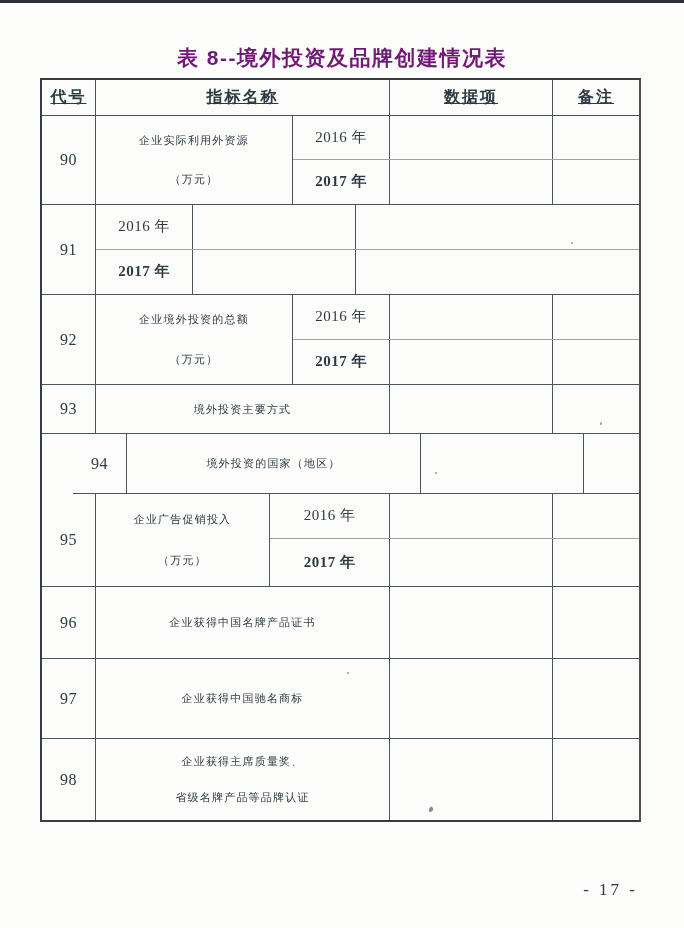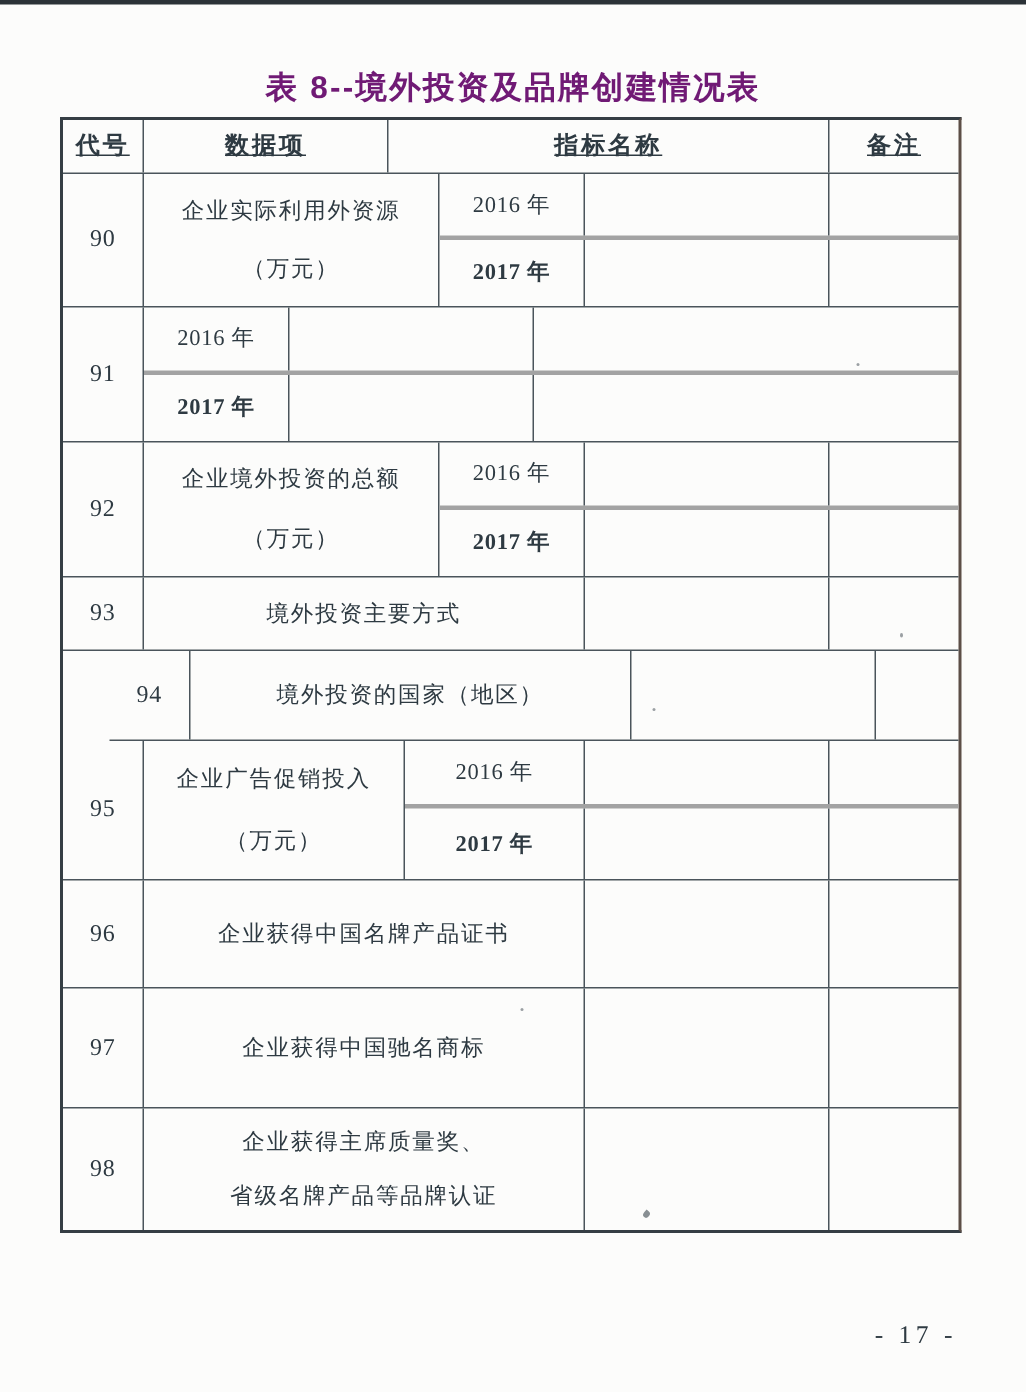"数据项" div.c { order: before "指标名称" -> after "指标名称" }
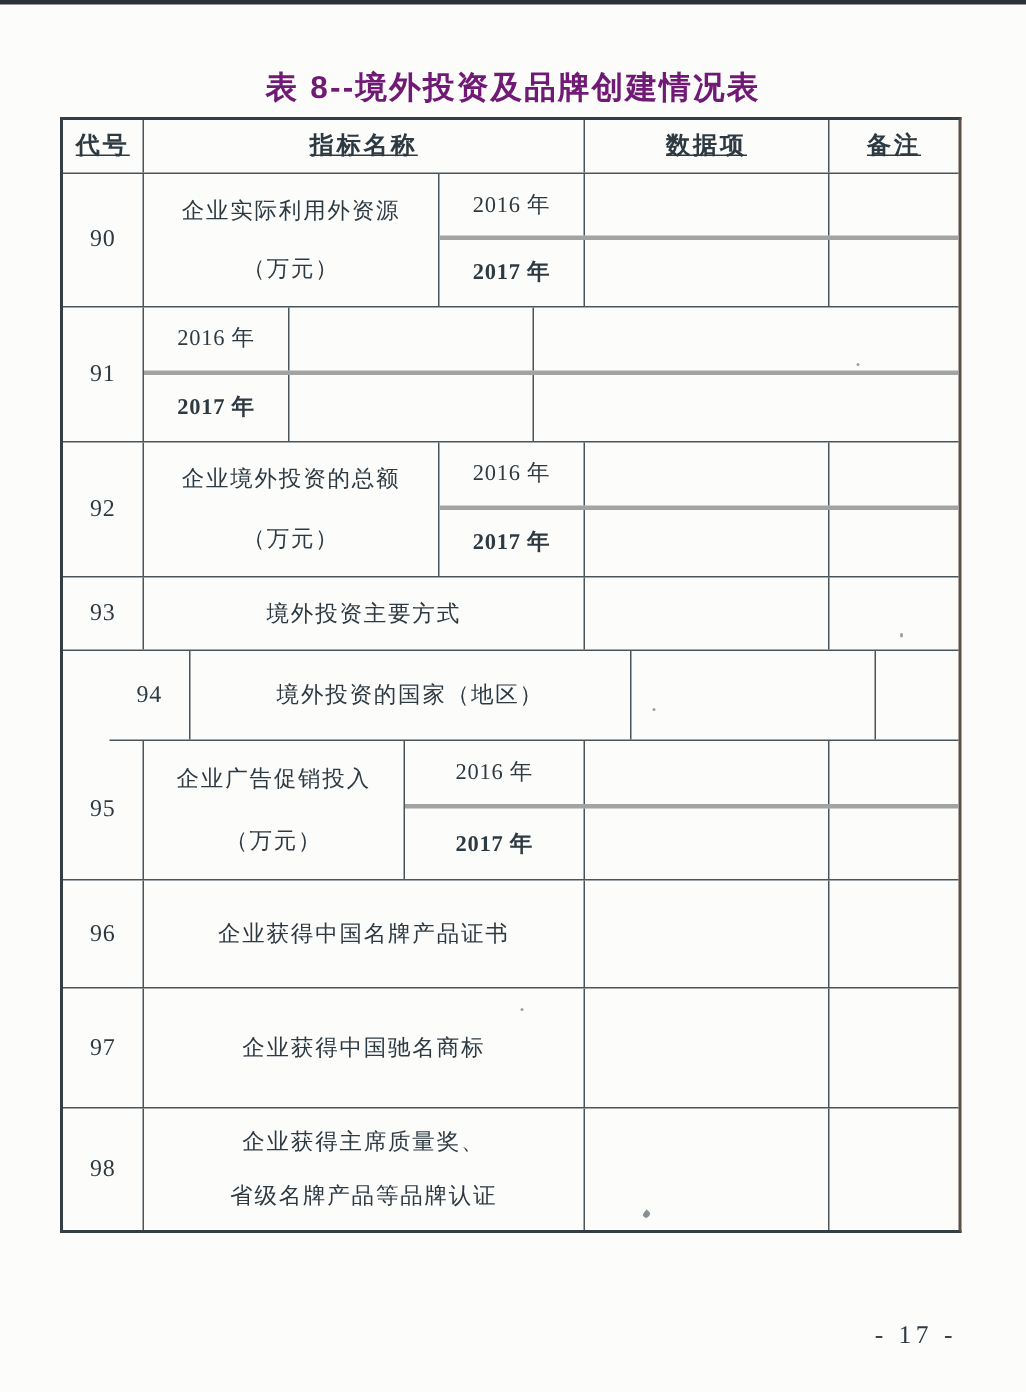"企业实际利用外资源" .cn { font-size: 15px -> 11px }
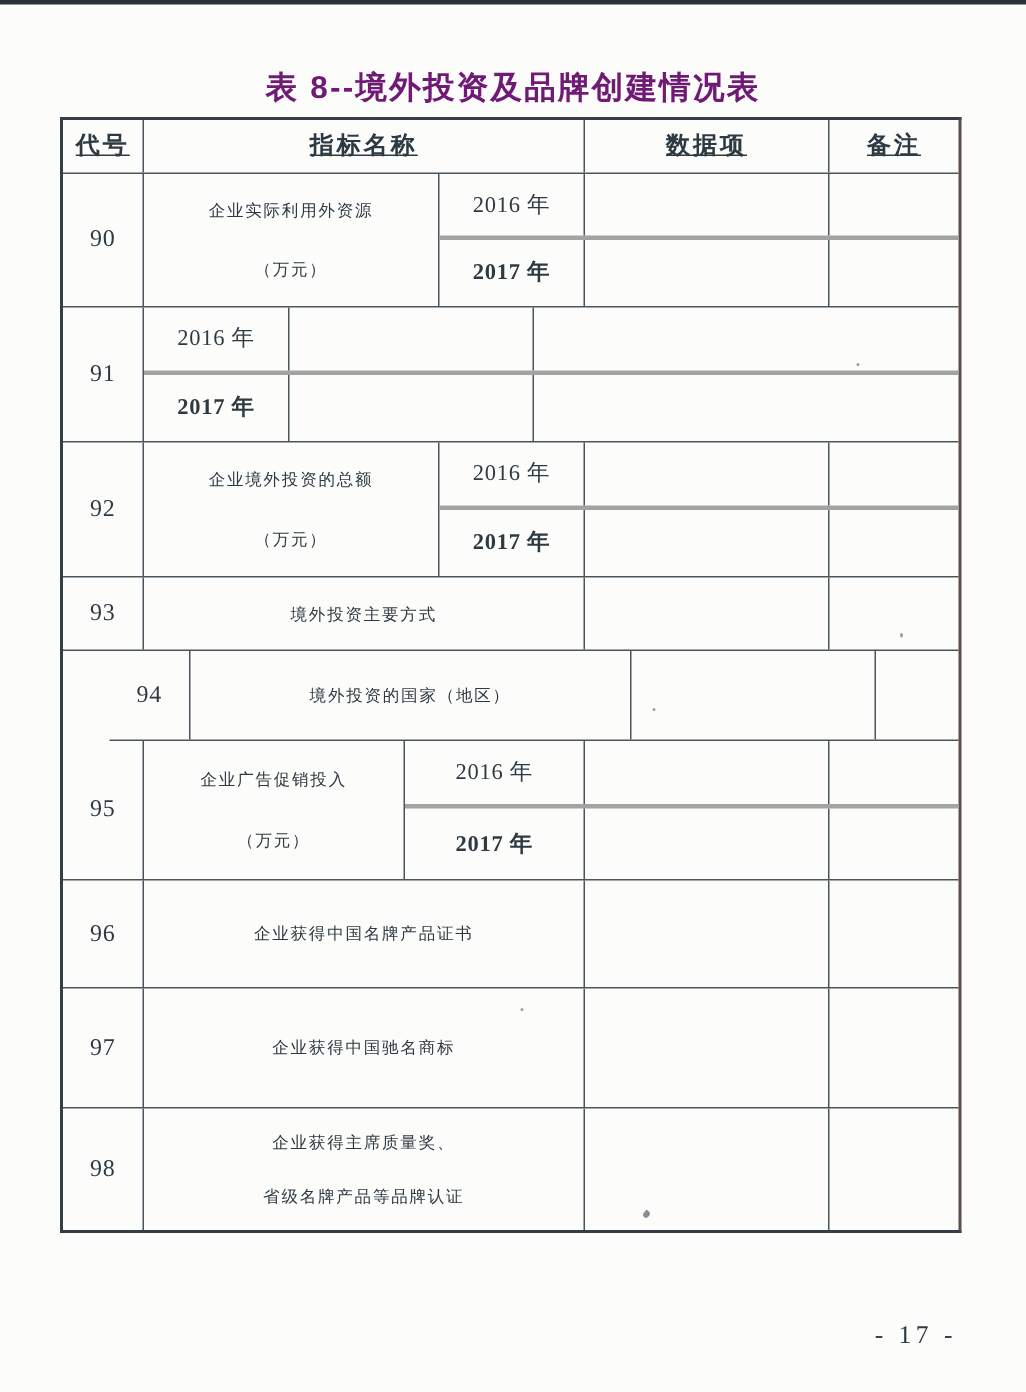"2016 年" .subrow { border-bottom: 3px solid #a3a3a3 -> 1px solid #a3a3a3 }
